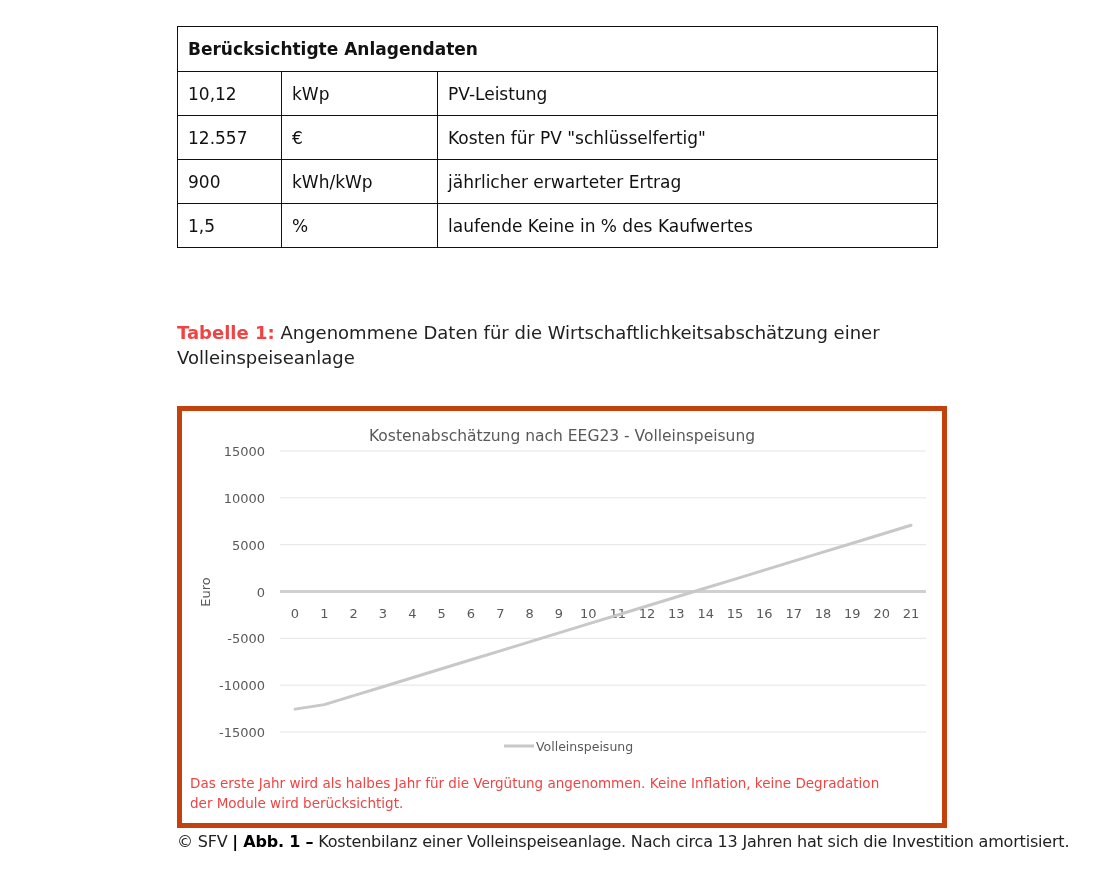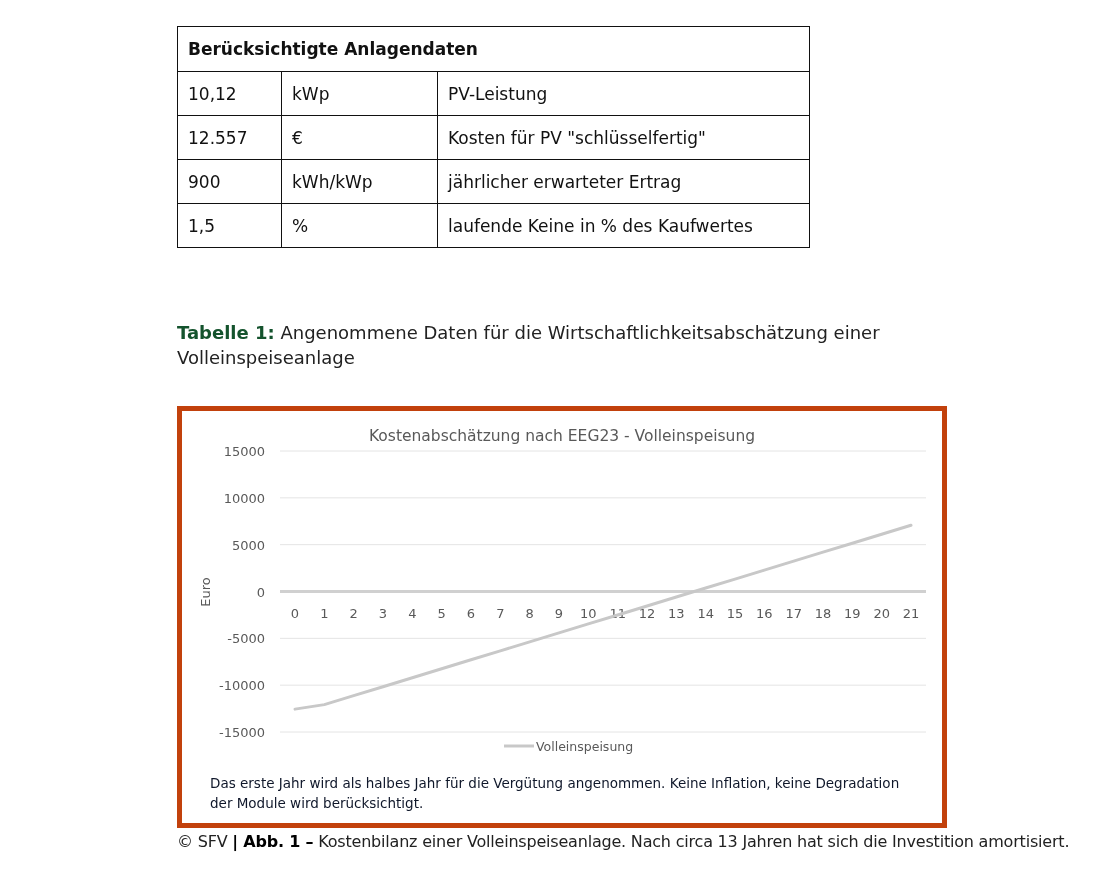"Berücksichtigte Anlagendaten" .data-table { width: 633px -> 761px }
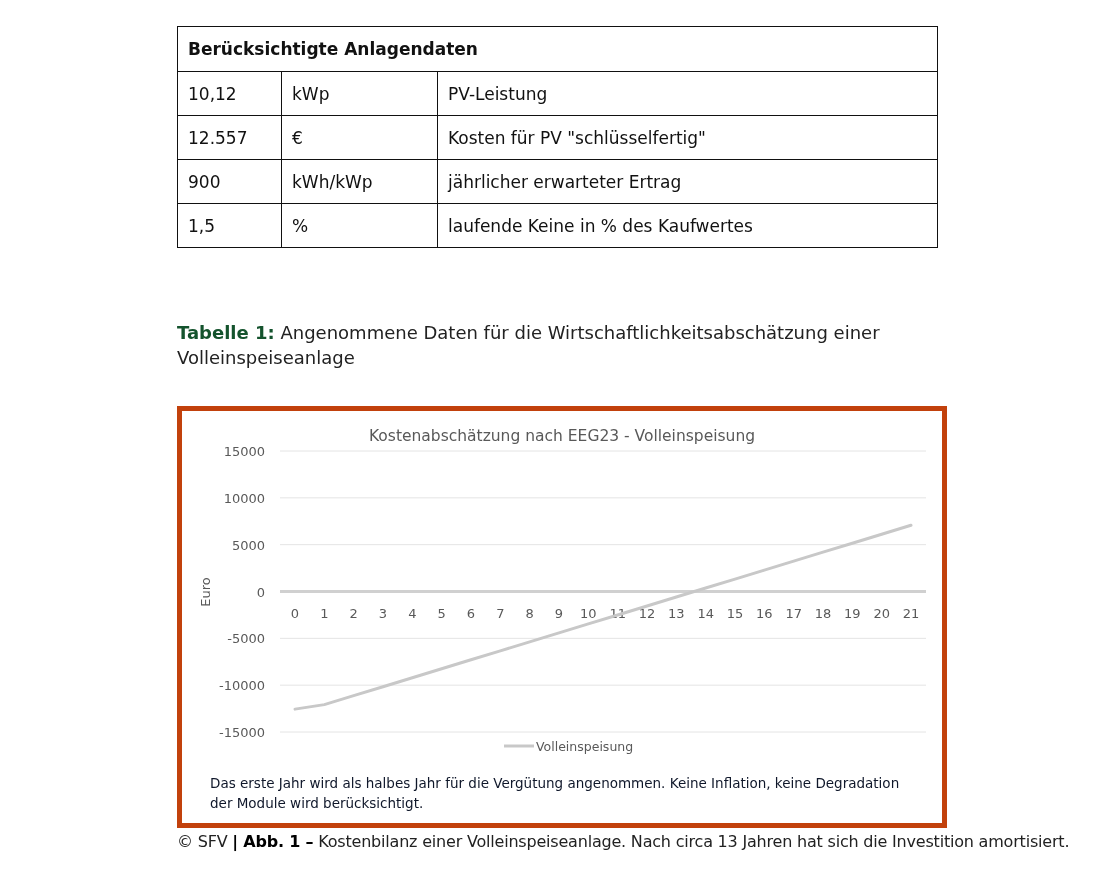"Tabelle 1:" .caption b { color: #14532d -> #ef4444 }
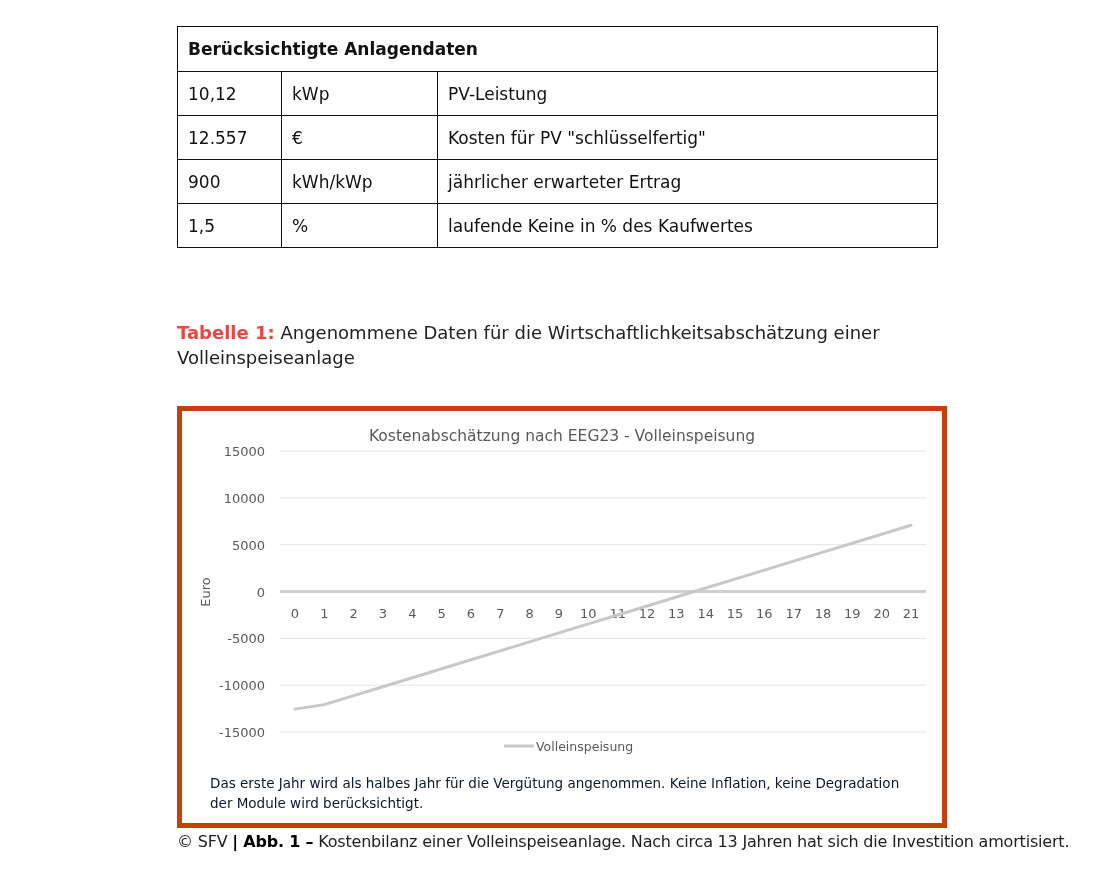"Das erste Jahr wird als" .note { color: #0f172a -> #ef4444; left: 28px -> 8px }
